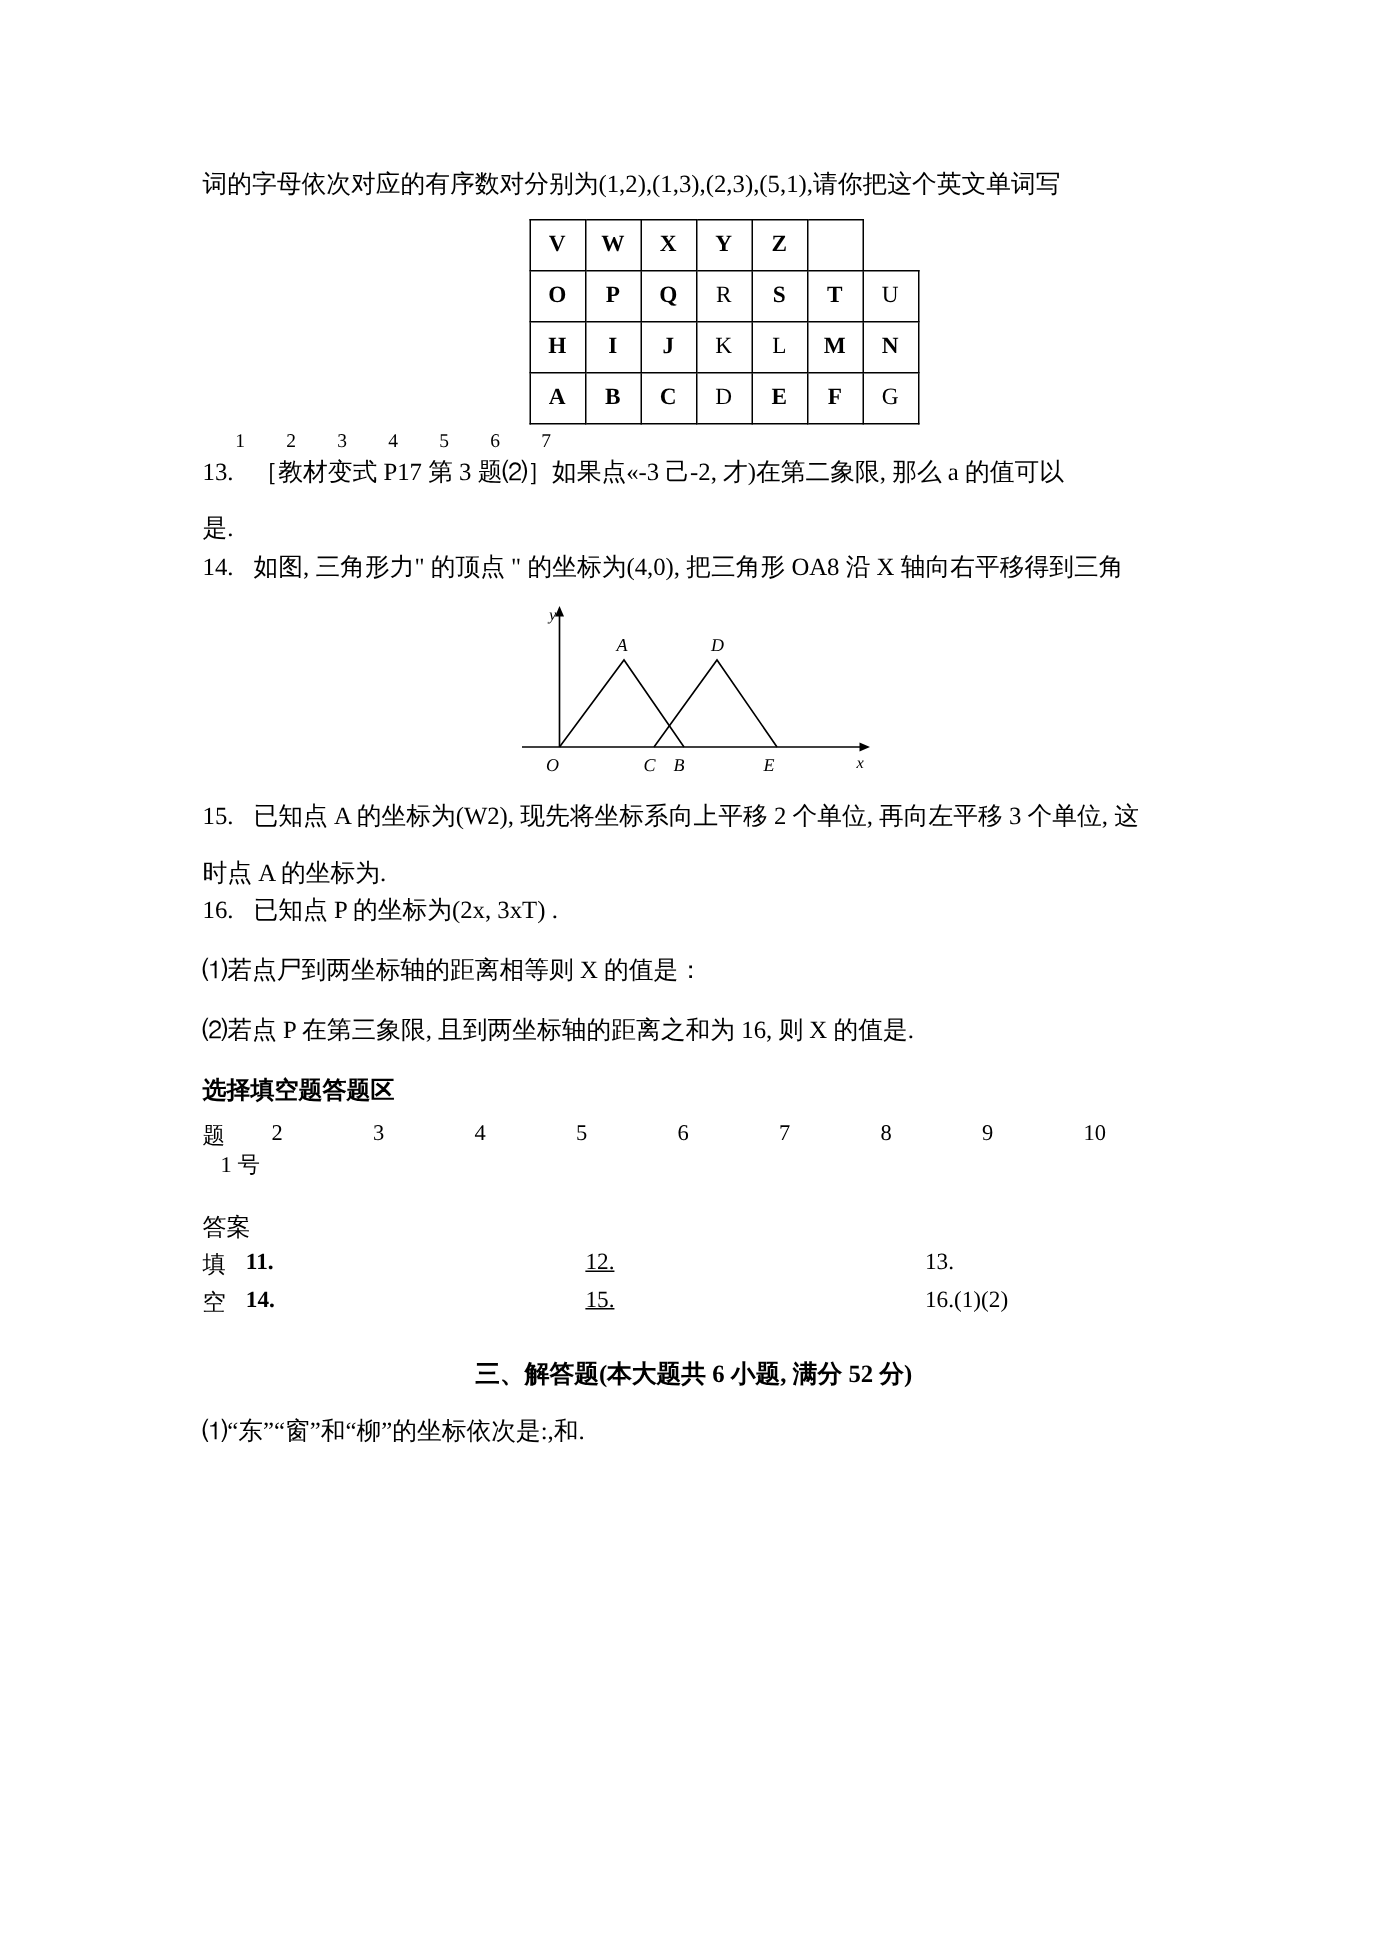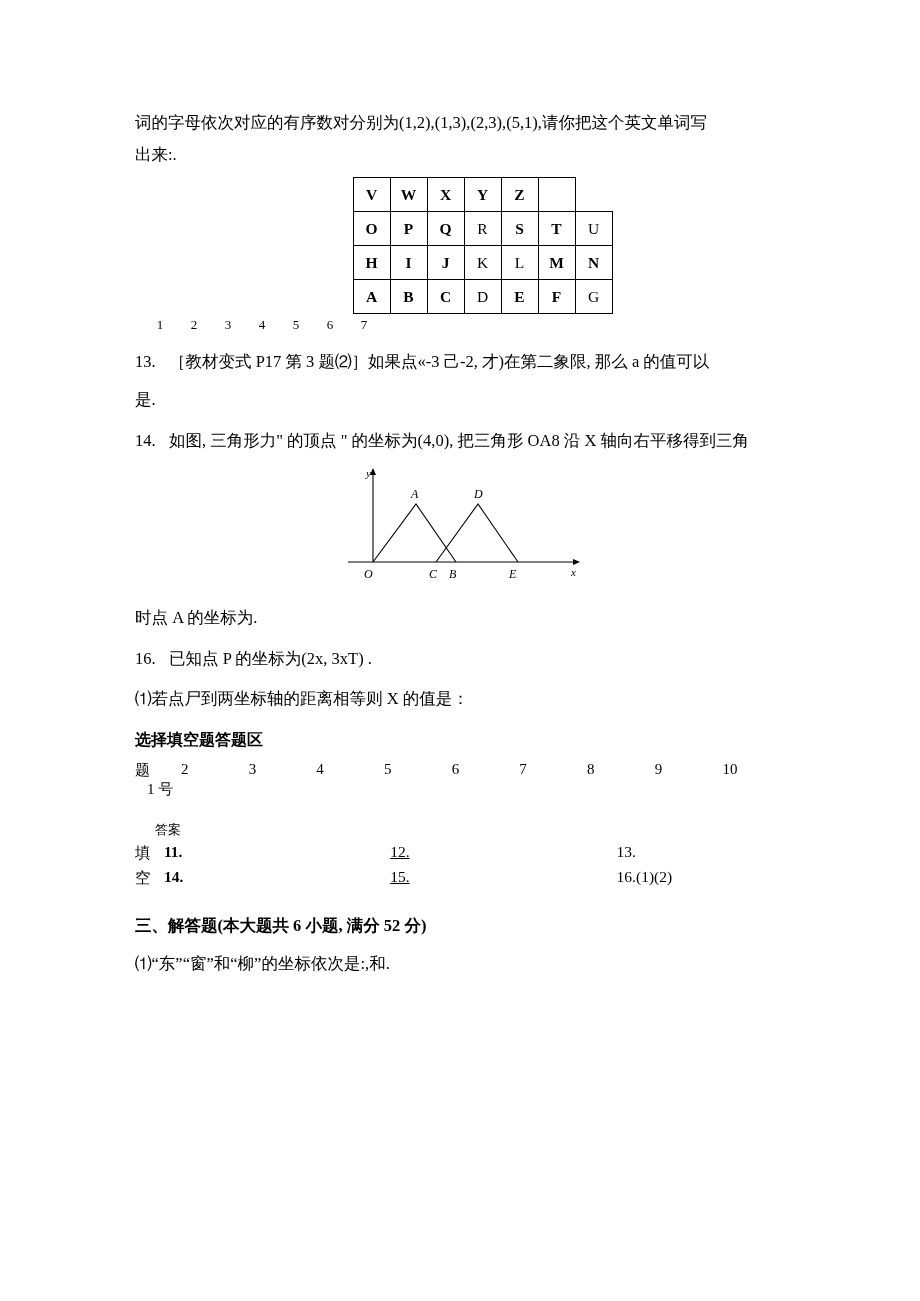"出来:." p.para { html: <p>出来:.</p> -> none }
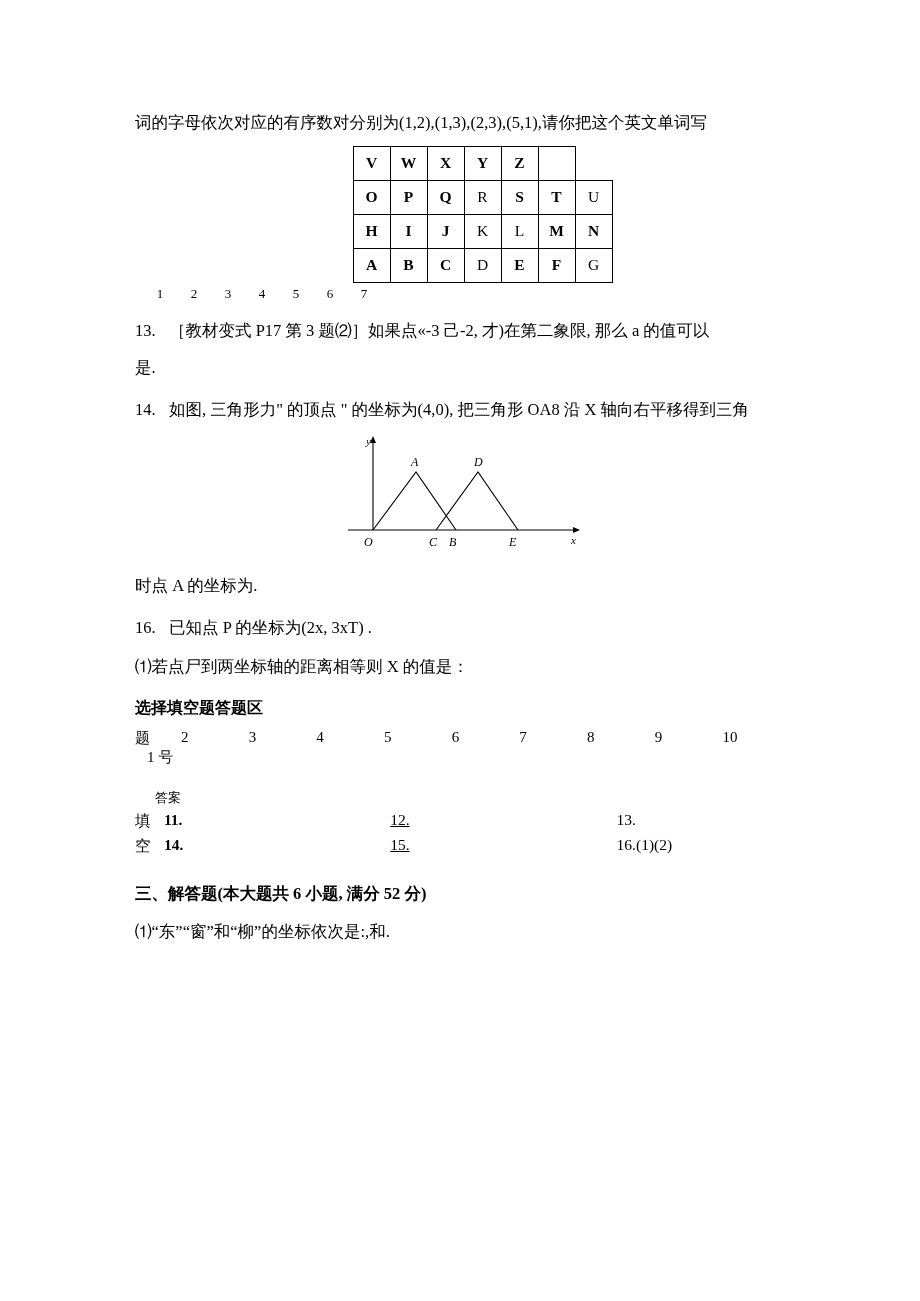"13. ［教材变式 P17 第 3" .q-line { margin-top: 16px -> none }
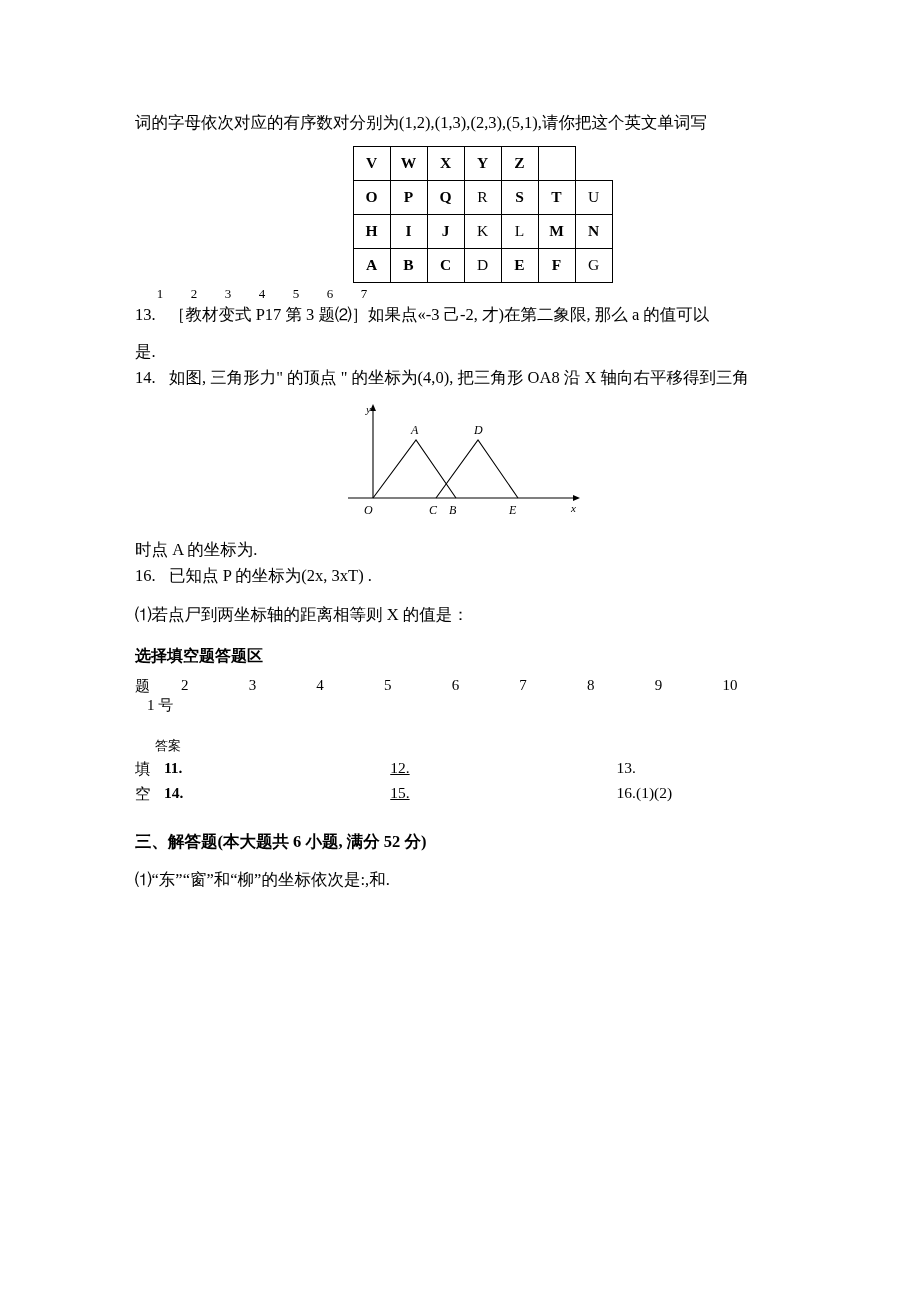"15. 已知点 A 的坐标为(W2), 现先将坐标系向上平移" p { html: none -> <p><span>15.</span><span>已知点 A 的坐标为(W2), 现先将坐标系向上平移 2 个单位, 再向左平移 3 个单位, 这</span></p> }
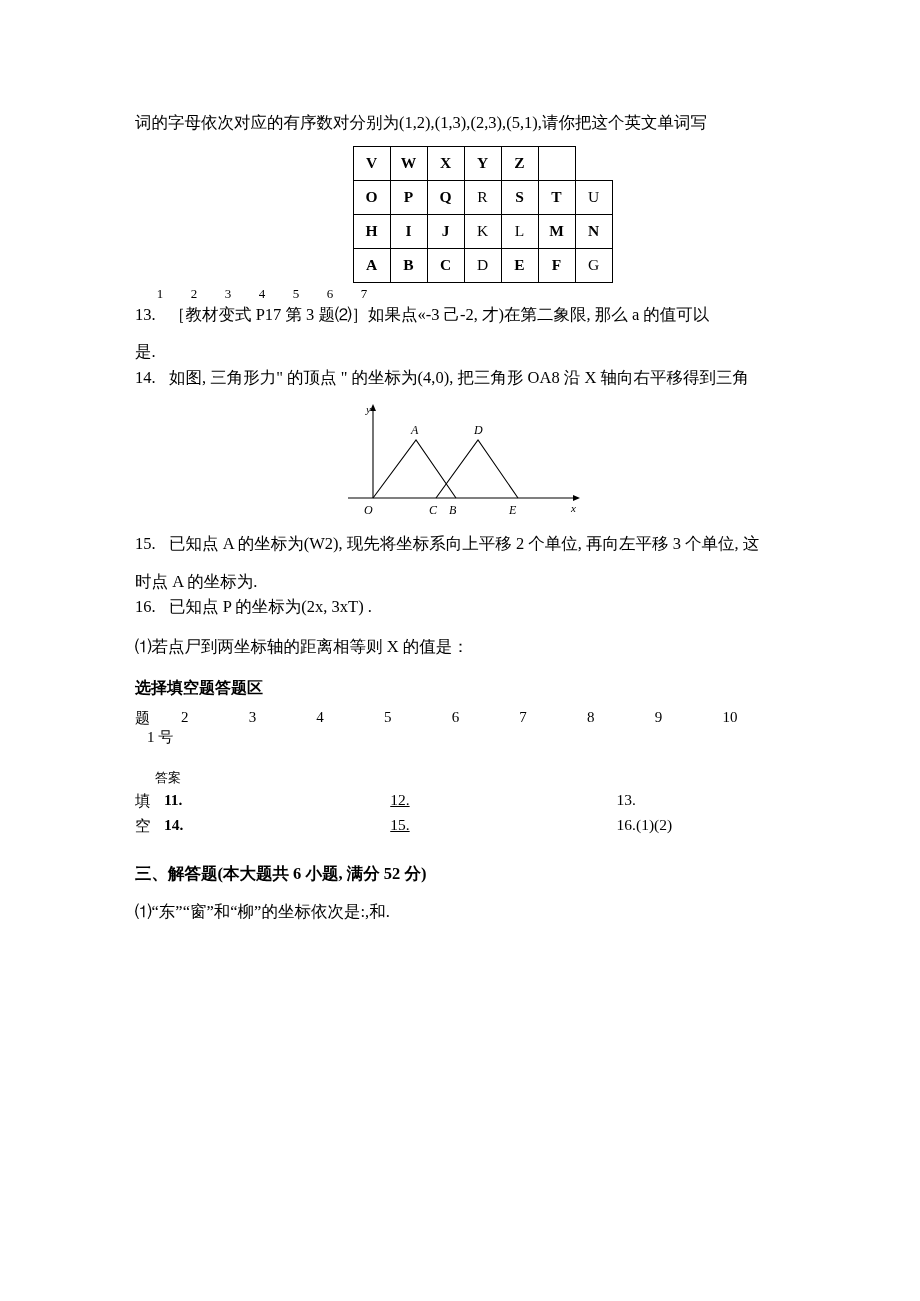"⑵若点 P 在第三象限, 且到两坐标轴的距离之和为 16," p { html: none -> <p>⑵若点 P 在第三象限, 且到两坐标轴的距离之和为 16, 则 X 的值是.</p> }
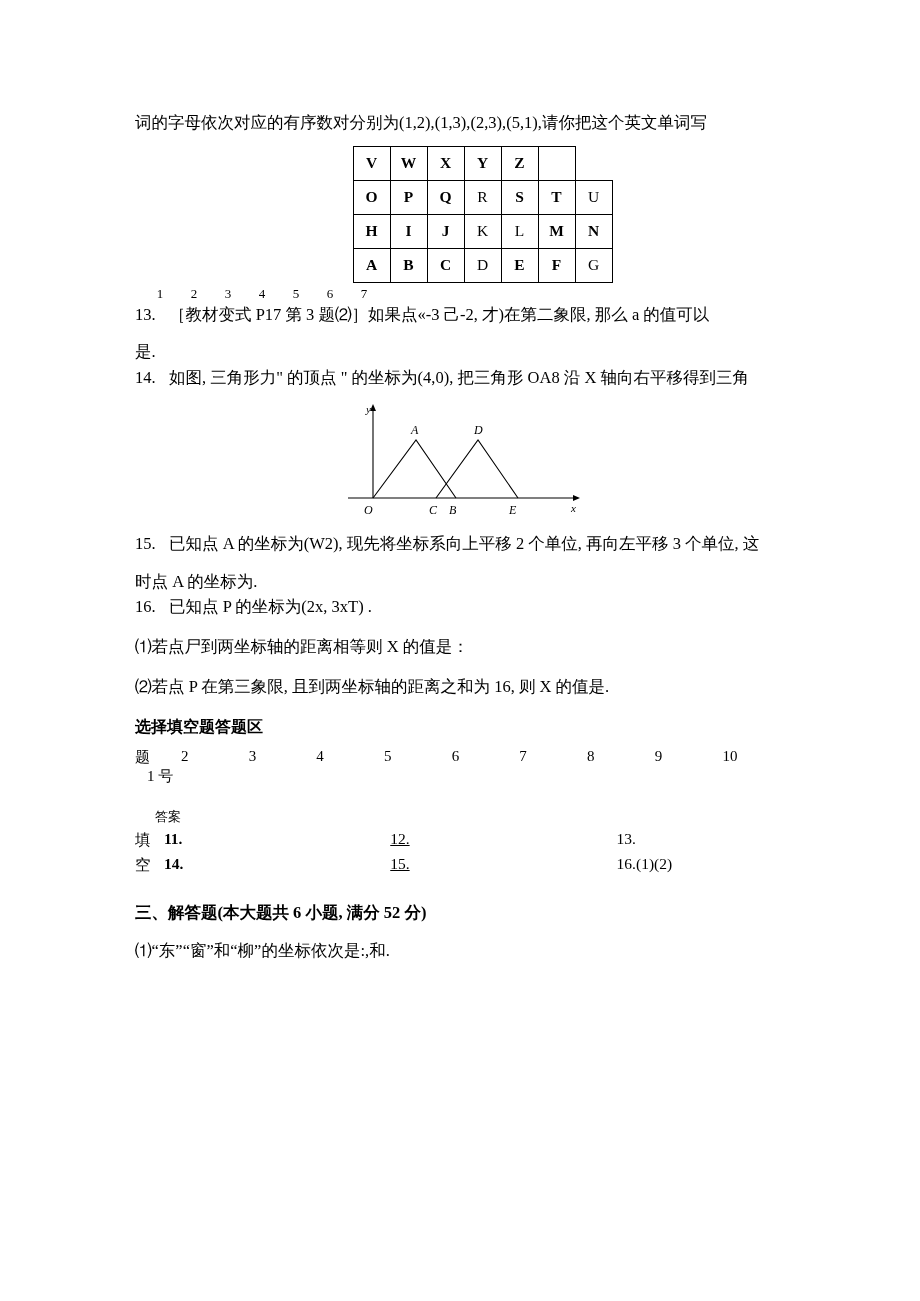"答案" .ans-answer { font-size: 13px -> 16px; margin-left: 20px -> 0 }
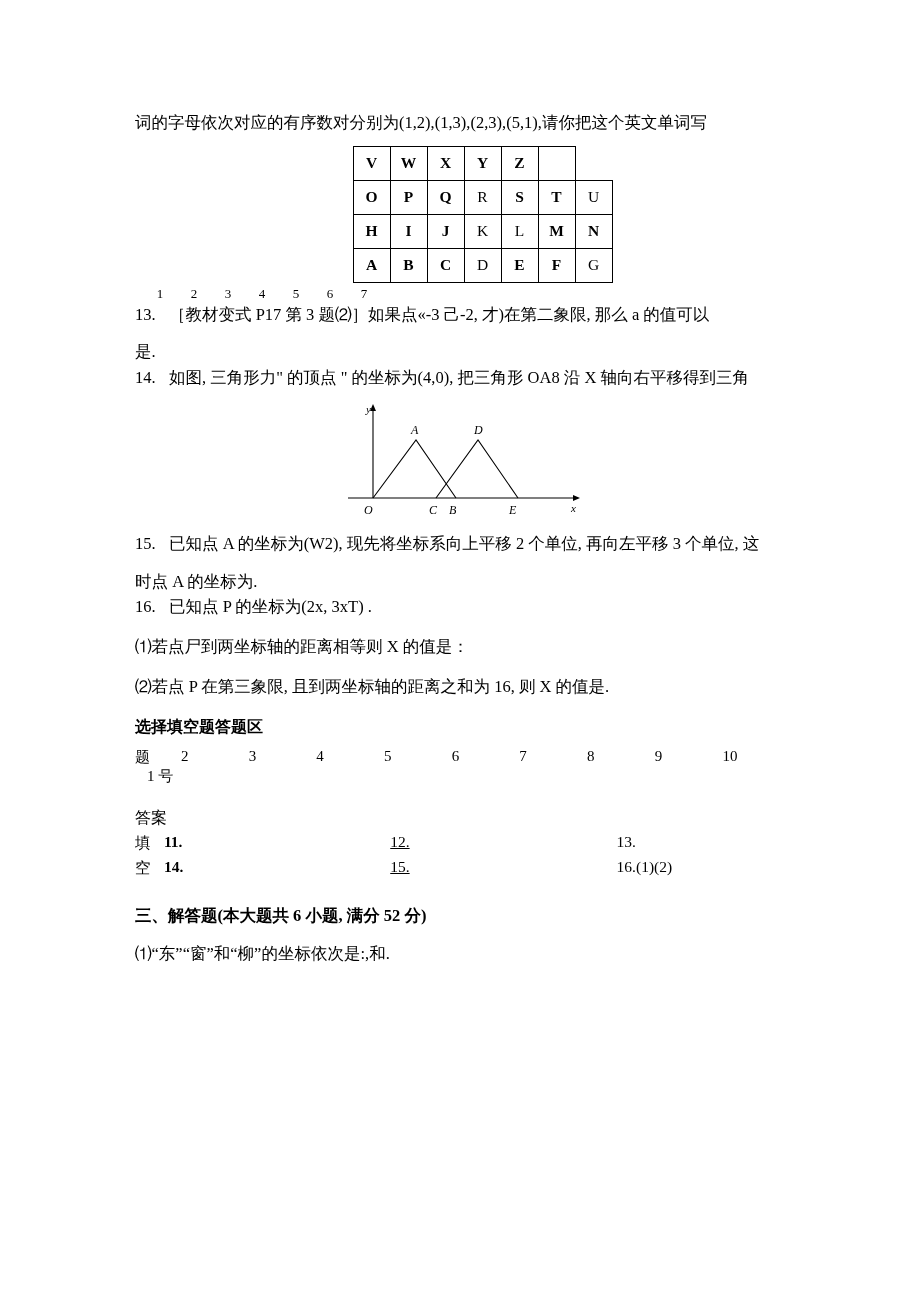"三、解答题(本大题共 6 小题, 满分 52" .section-head { text-align: none -> center }
